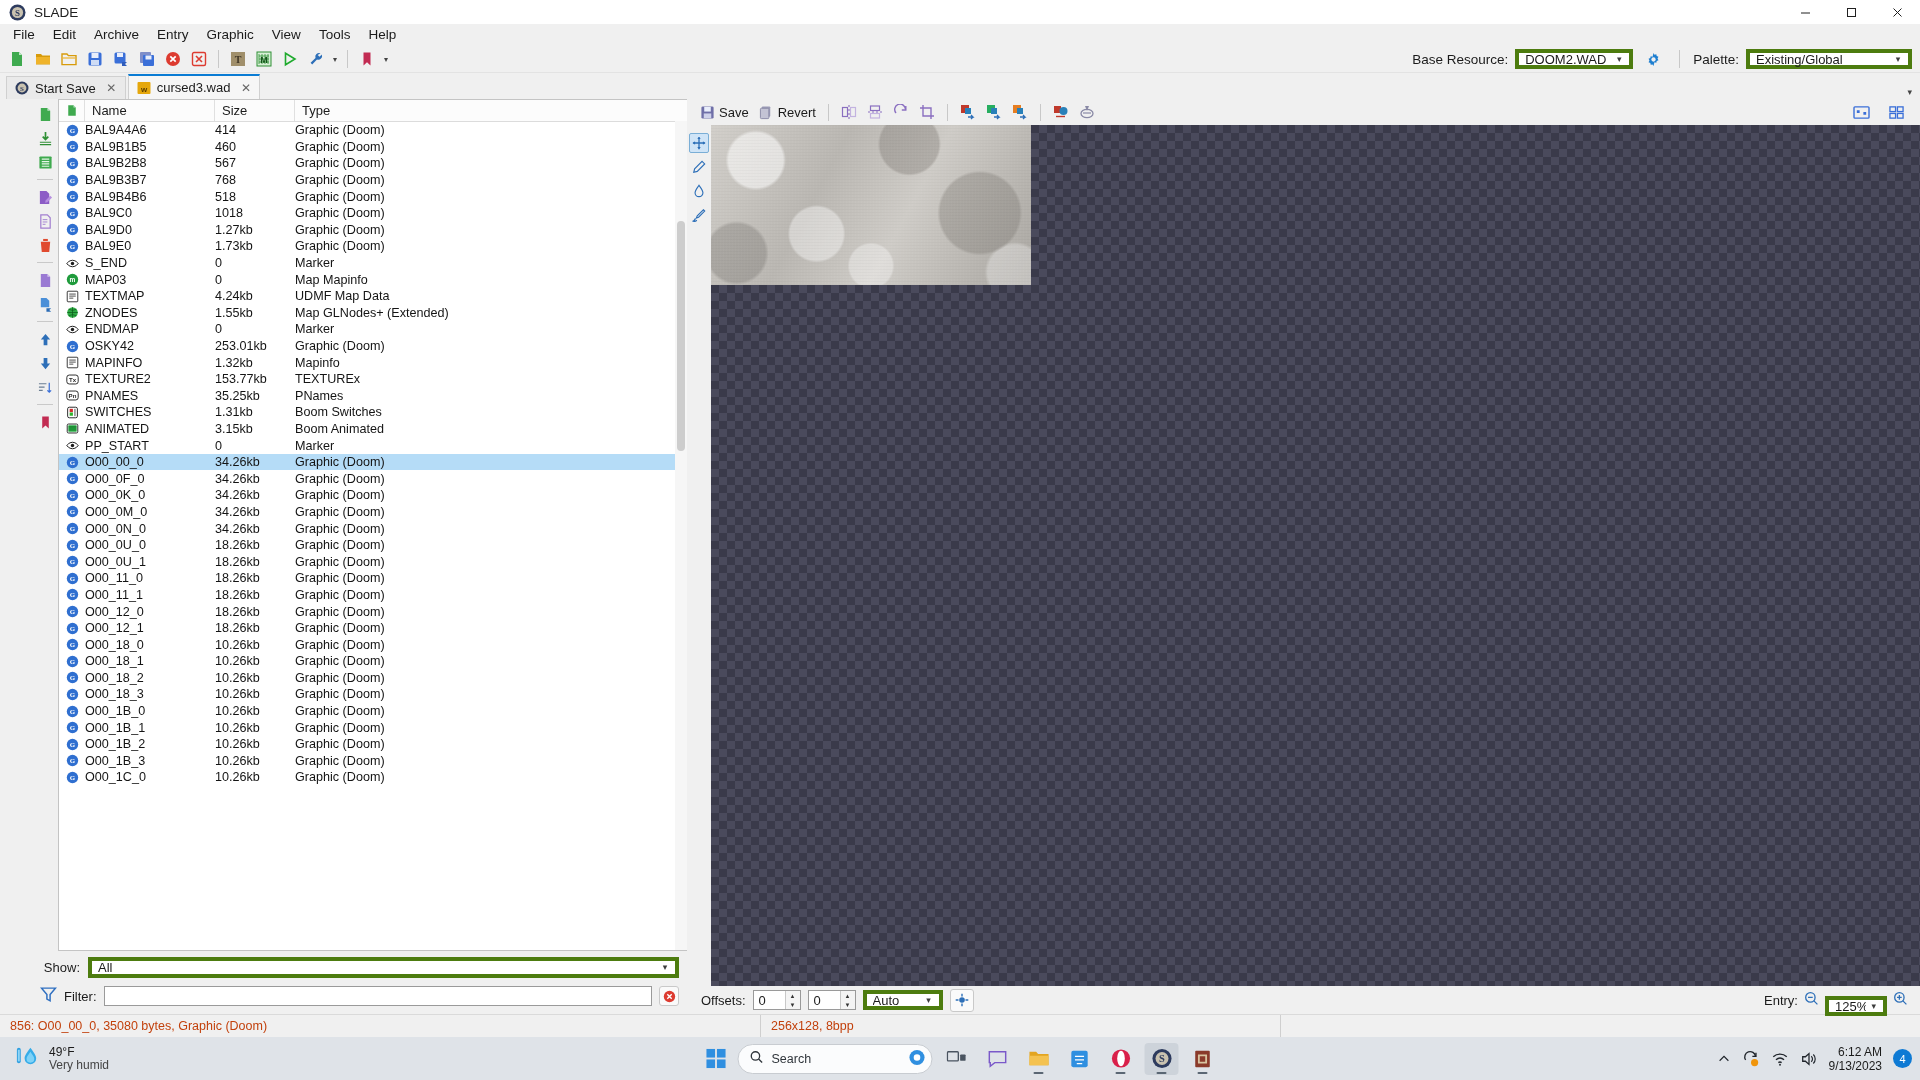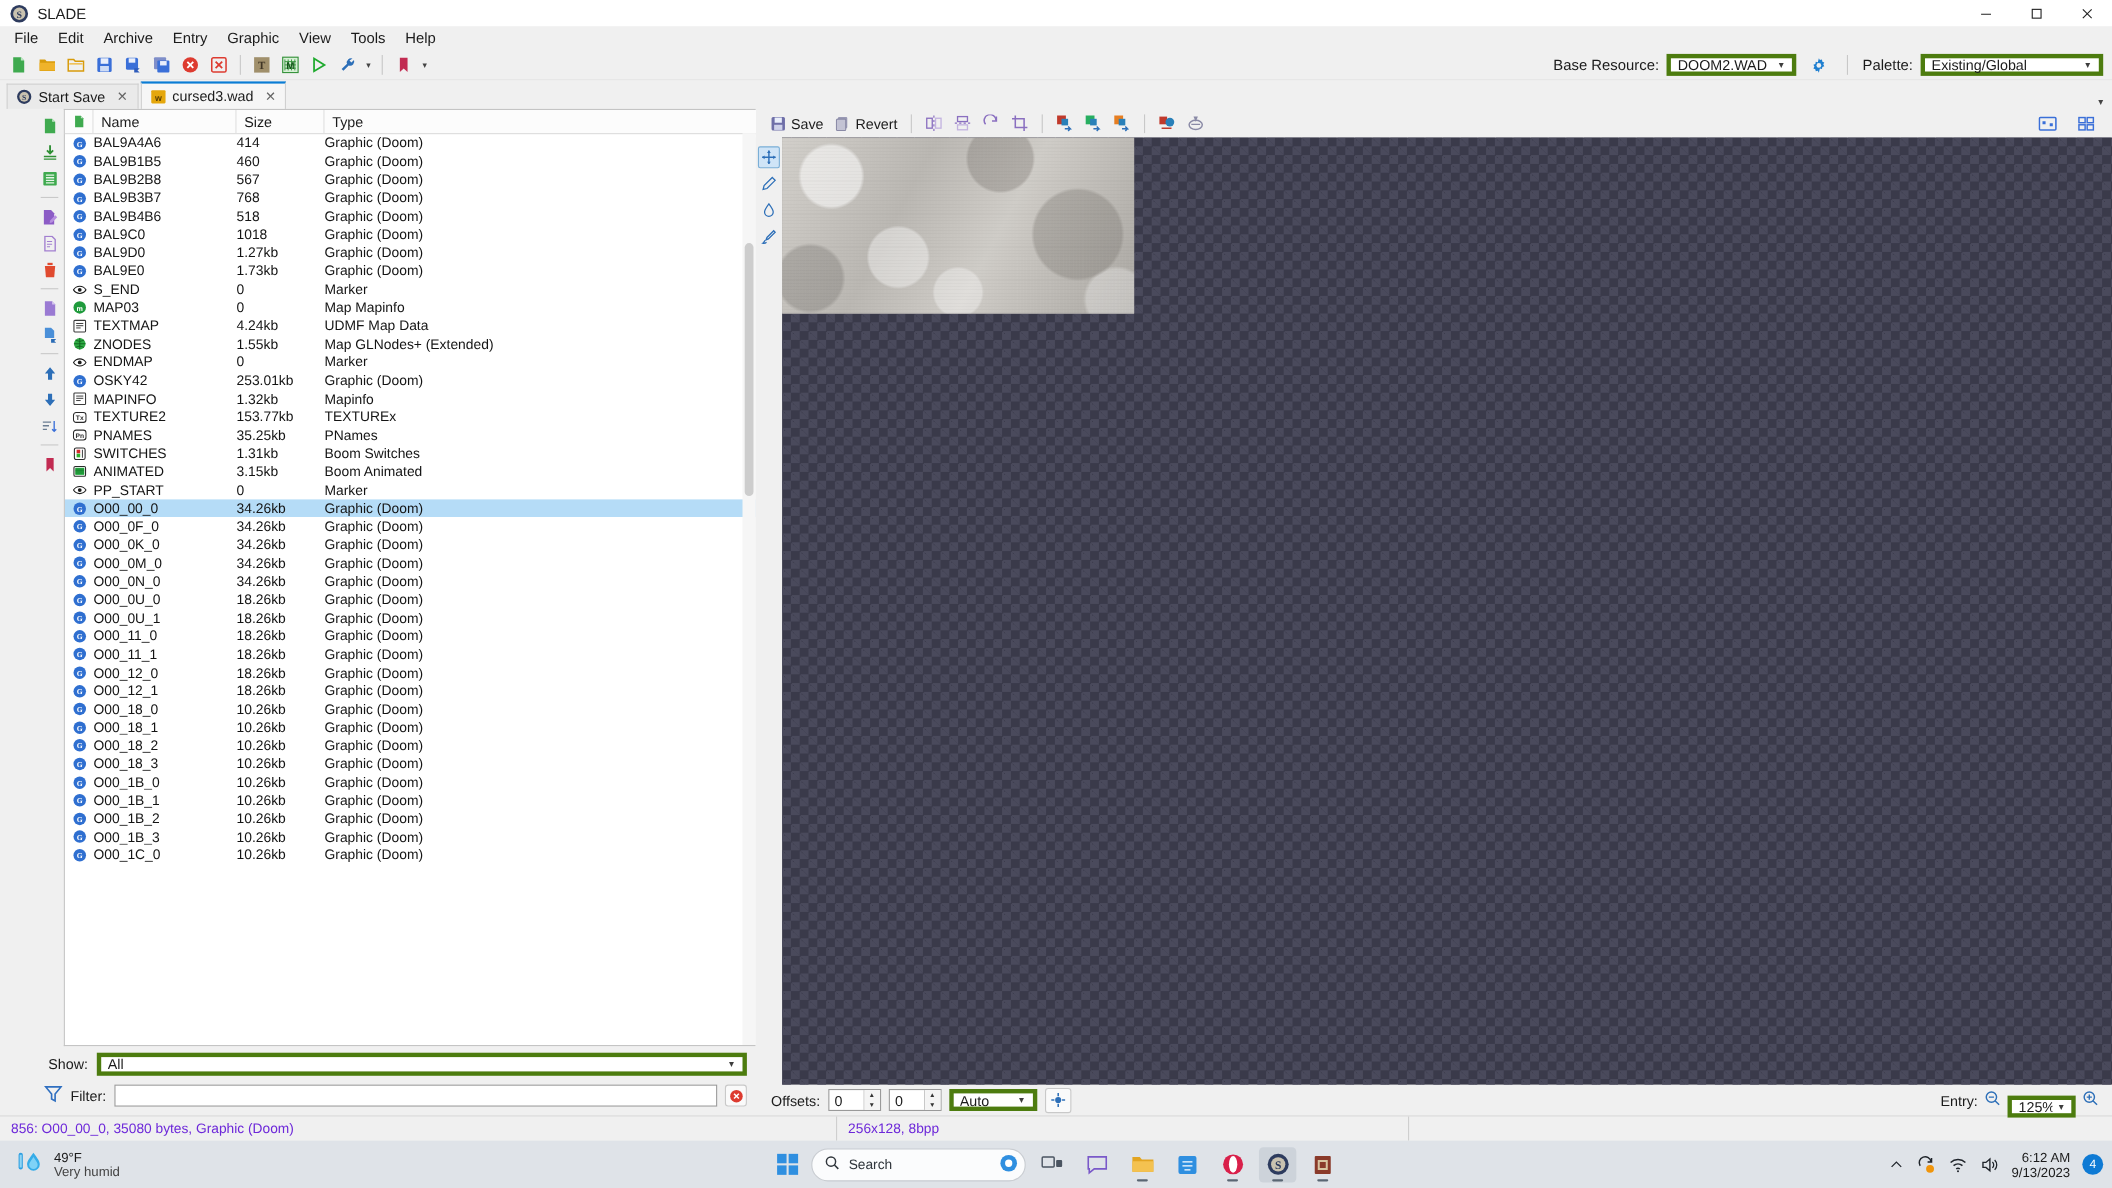"856: O00_00_0, 35080 bytes, Graphic" .statusbar { color: #6d28d9 -> #c2410c }
